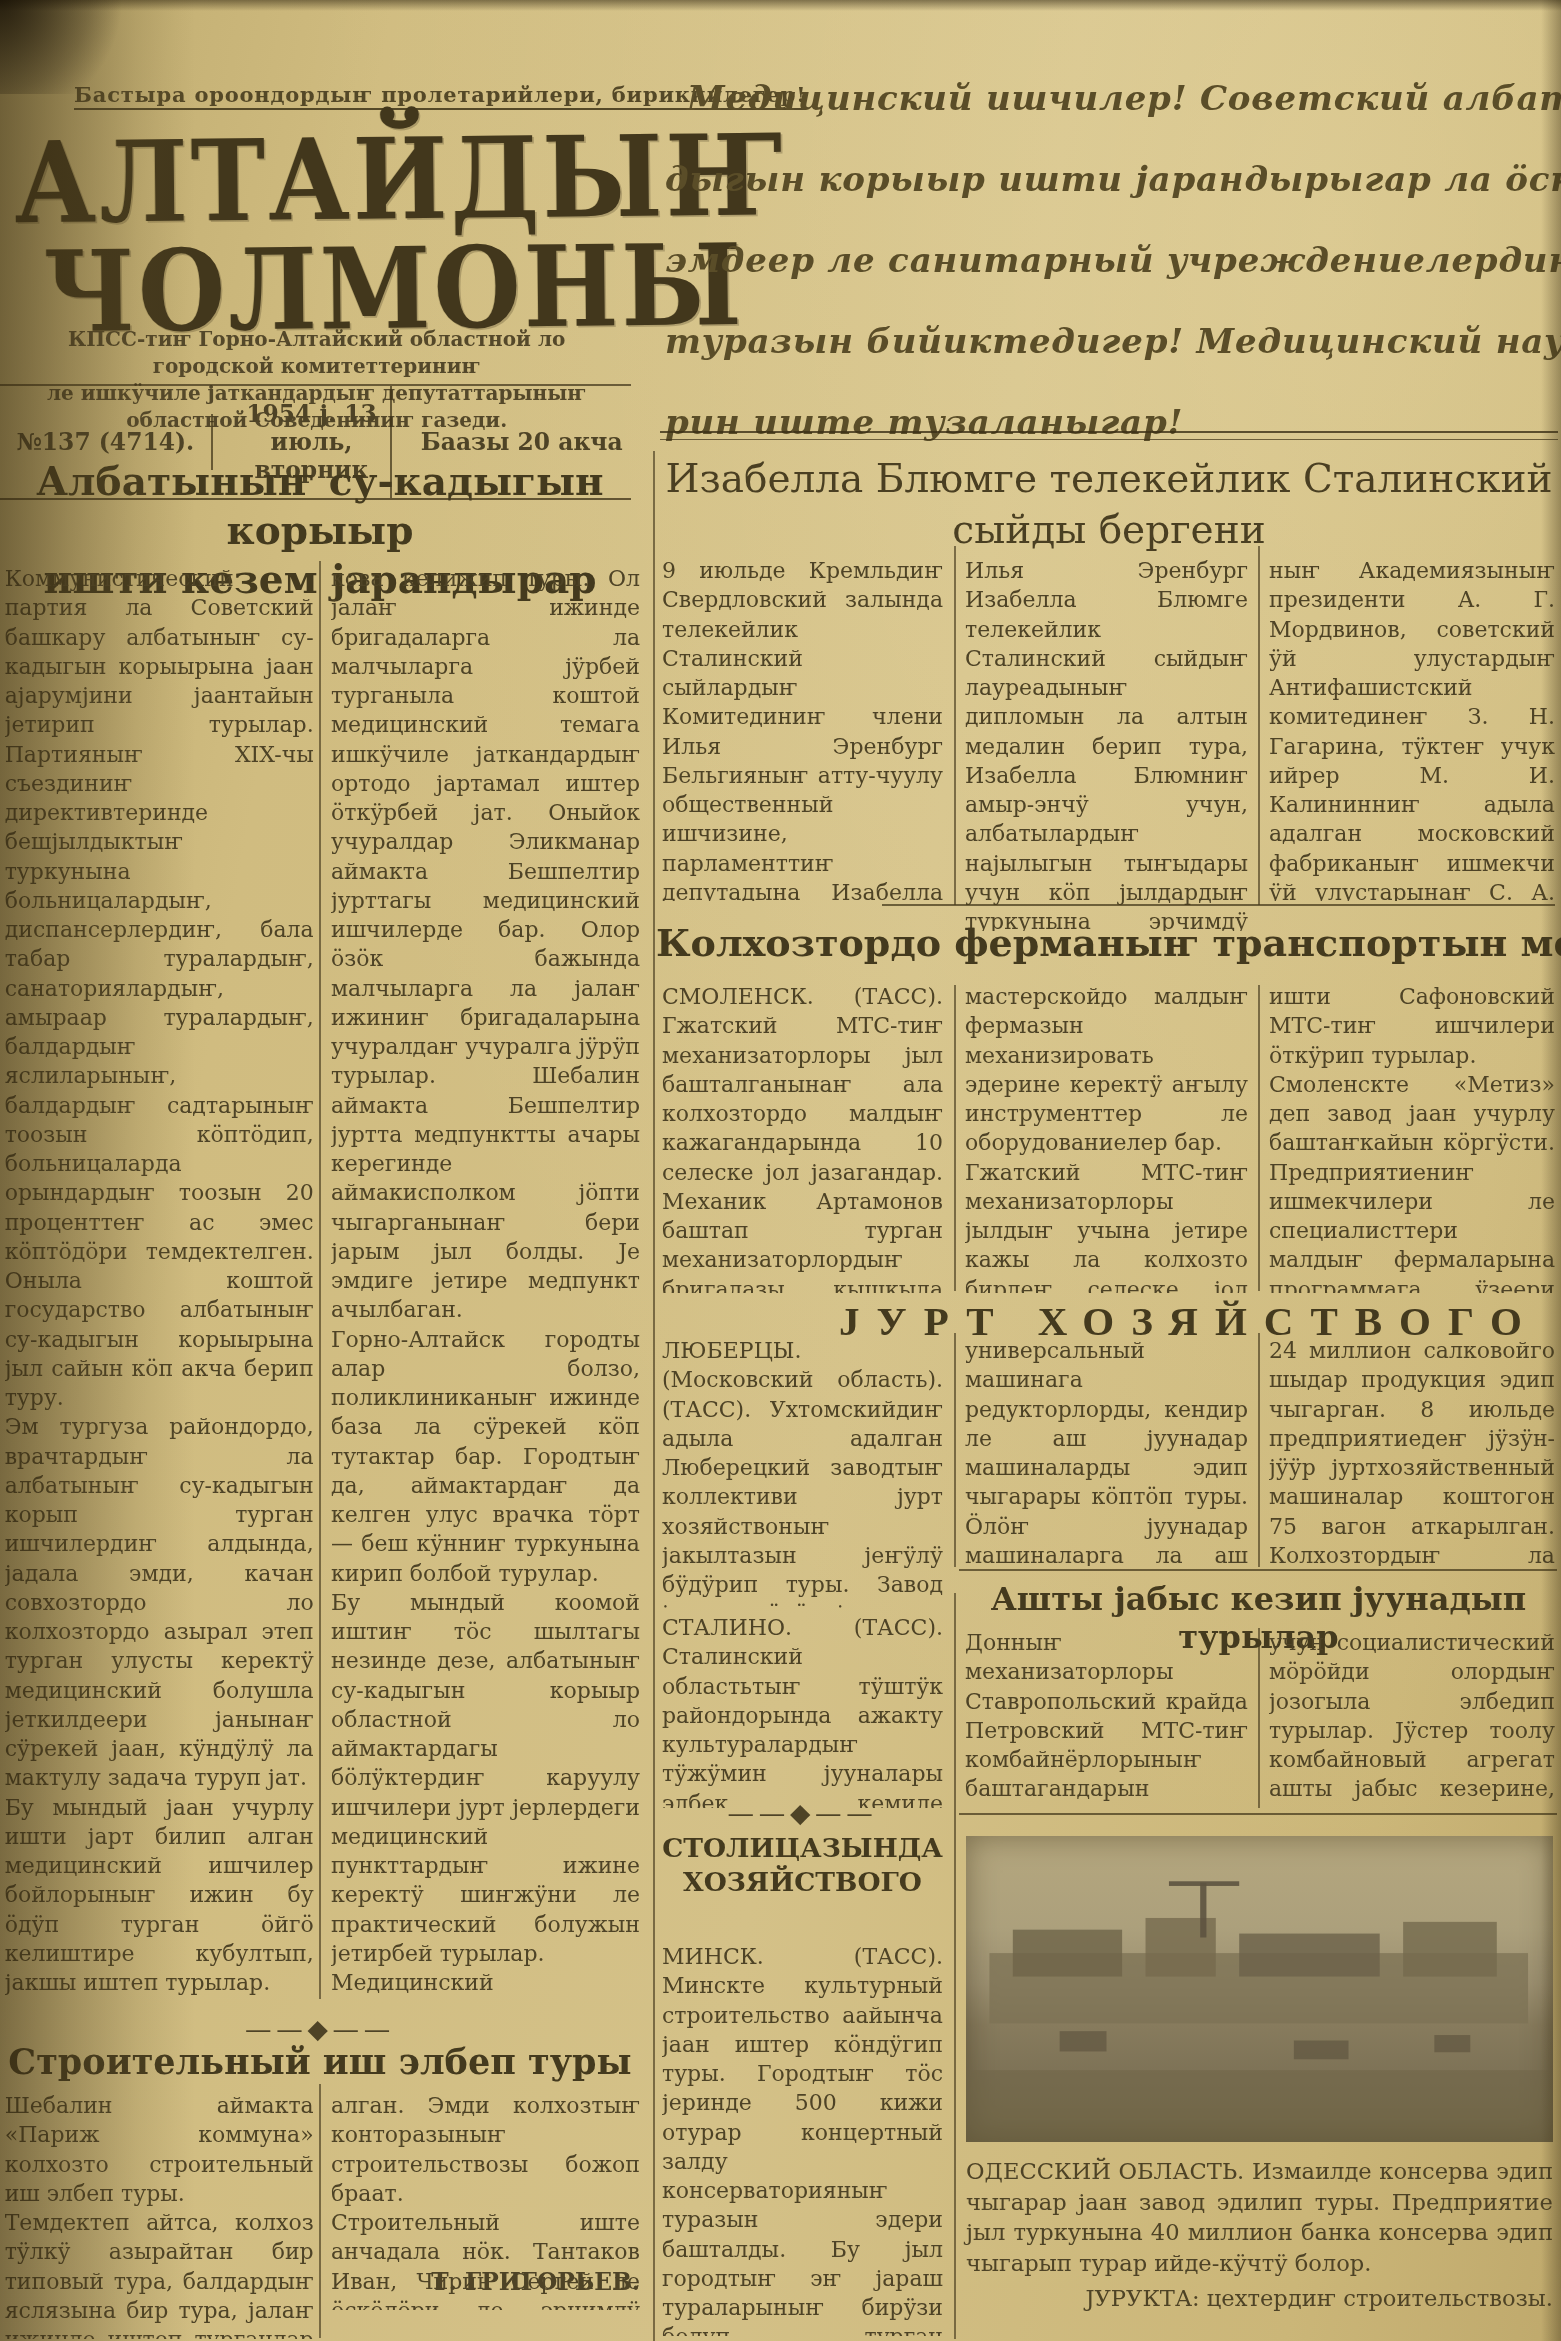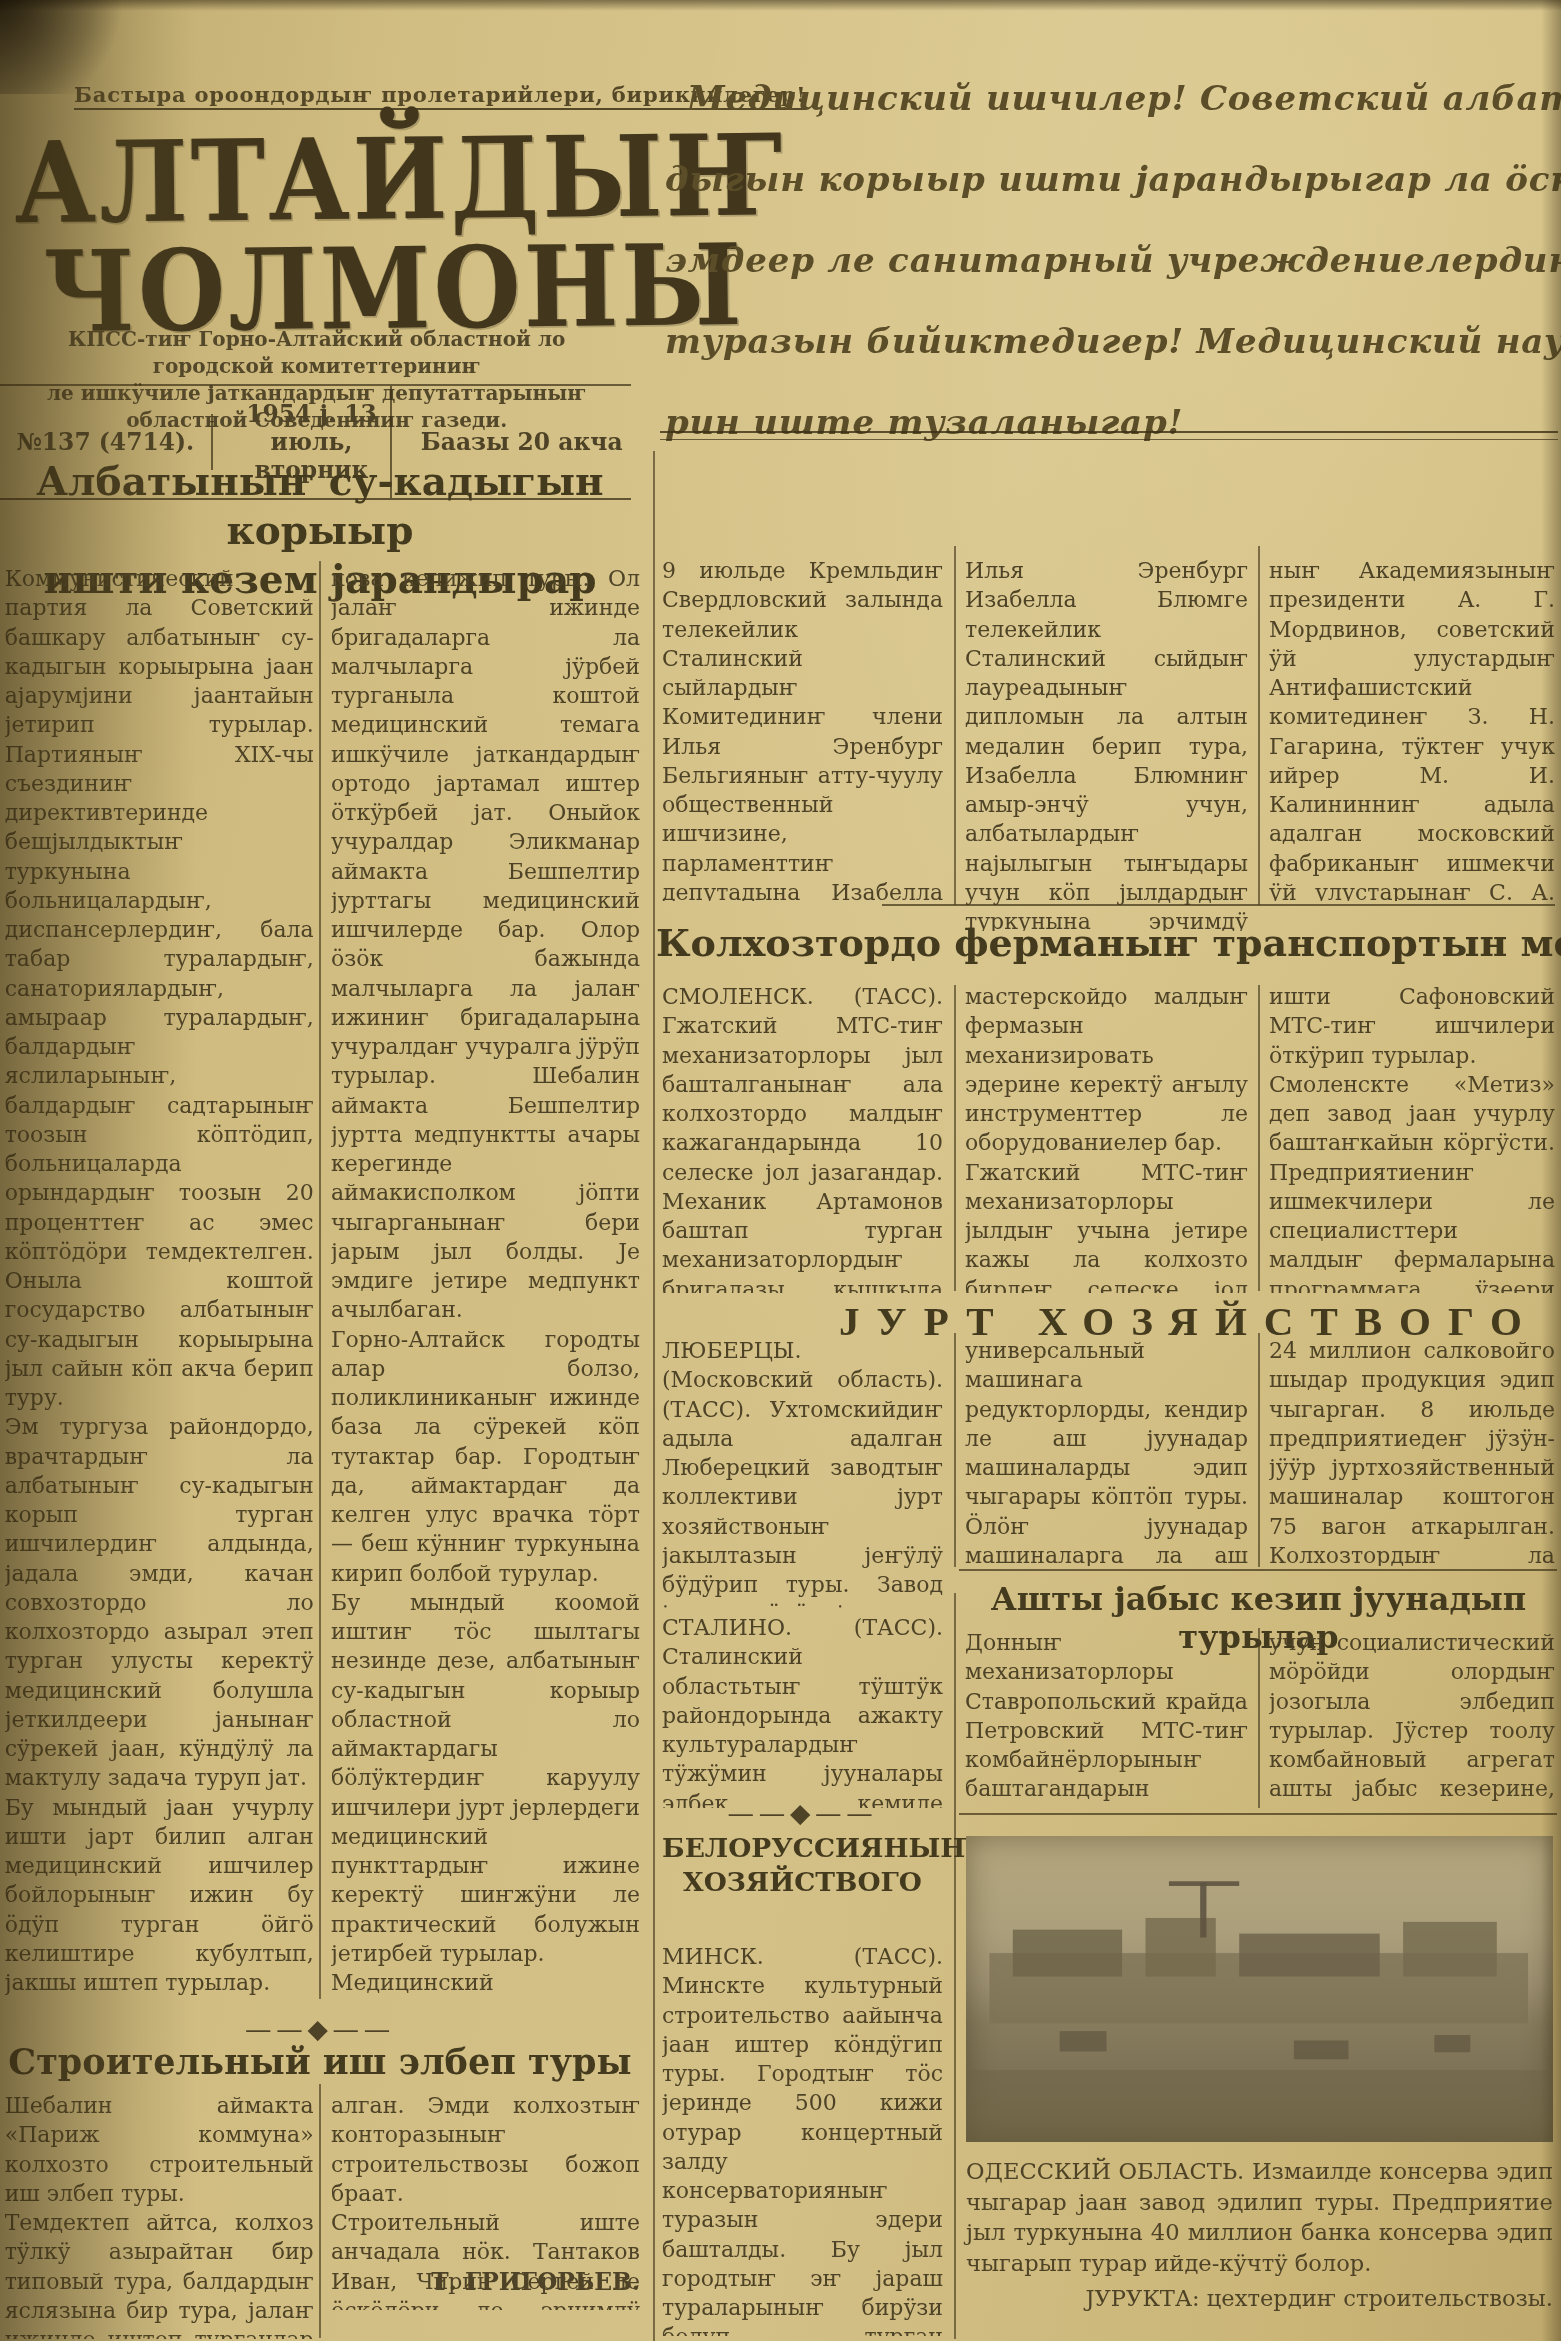"Изабелла Блюмге телекейлик Сталинский" div.abs { html: none -> <div> <div>Изабелла Блюмге телекейлик Сталинский</div> <div>сыйды бергени</div> </div> }
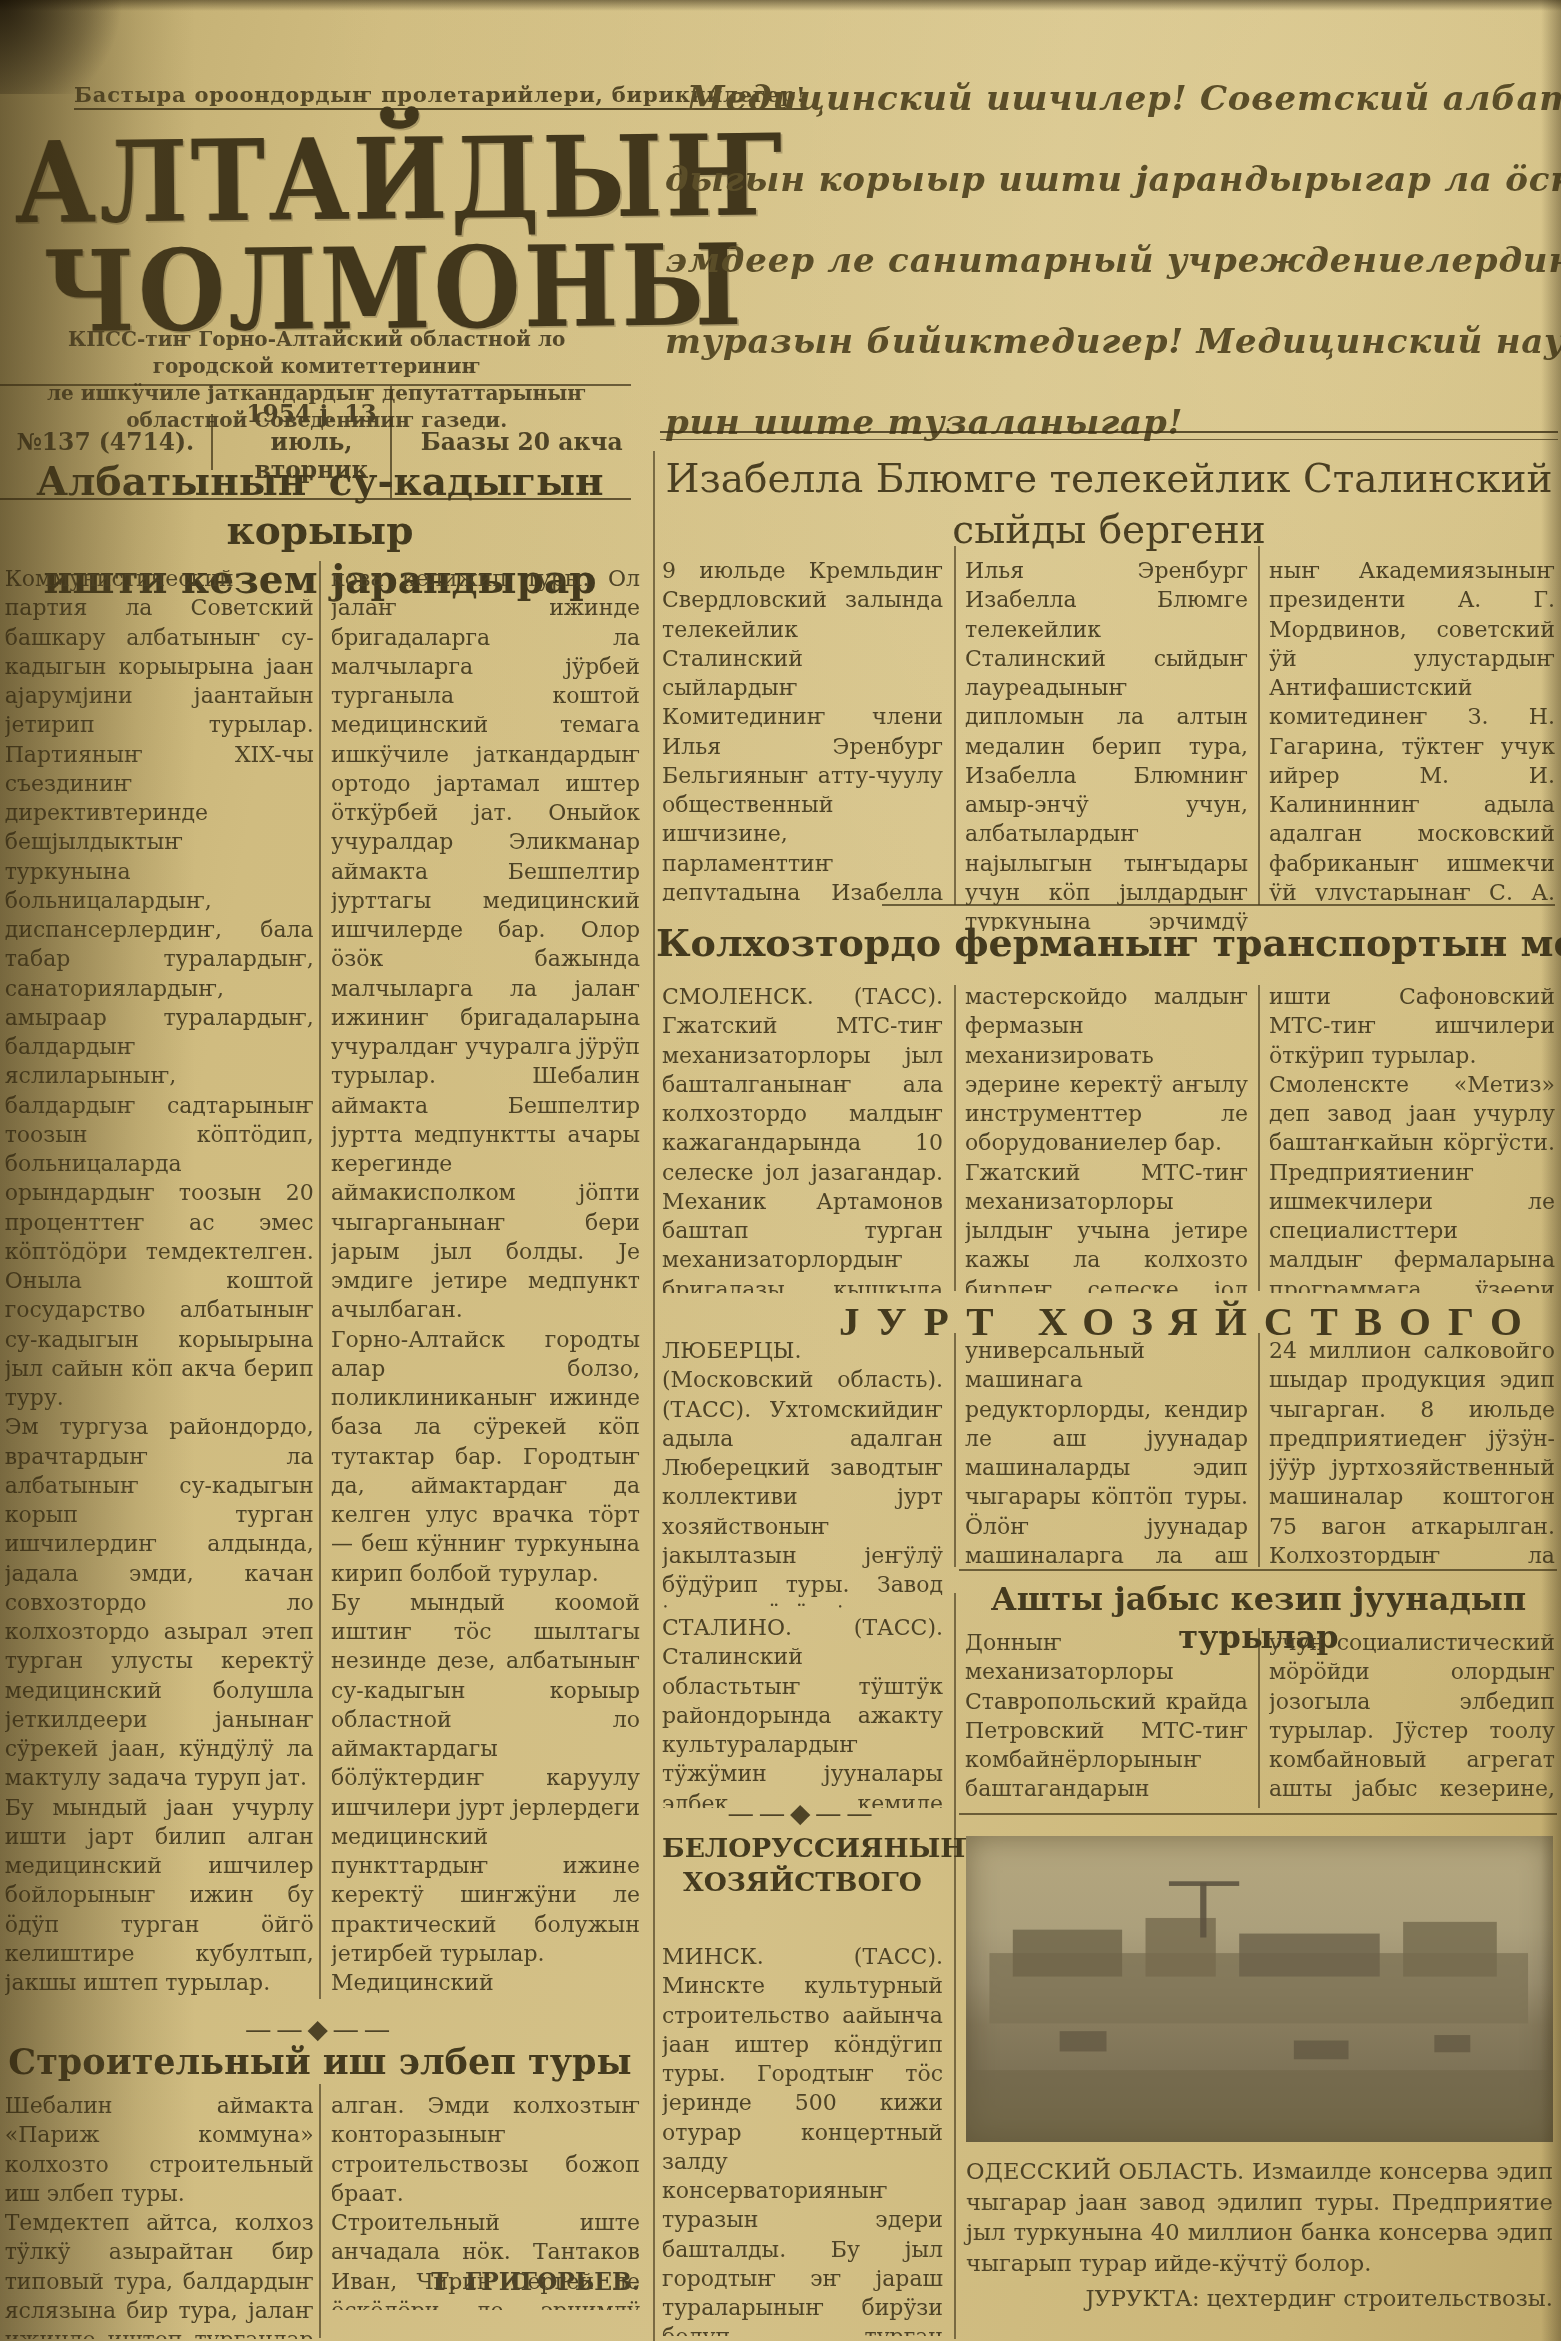"БЕЛОРУССИЯНЫҤ" div { text: БЕЛОРУССИЯНЫҤ -> СТОЛИЦАЗЫНДА }
